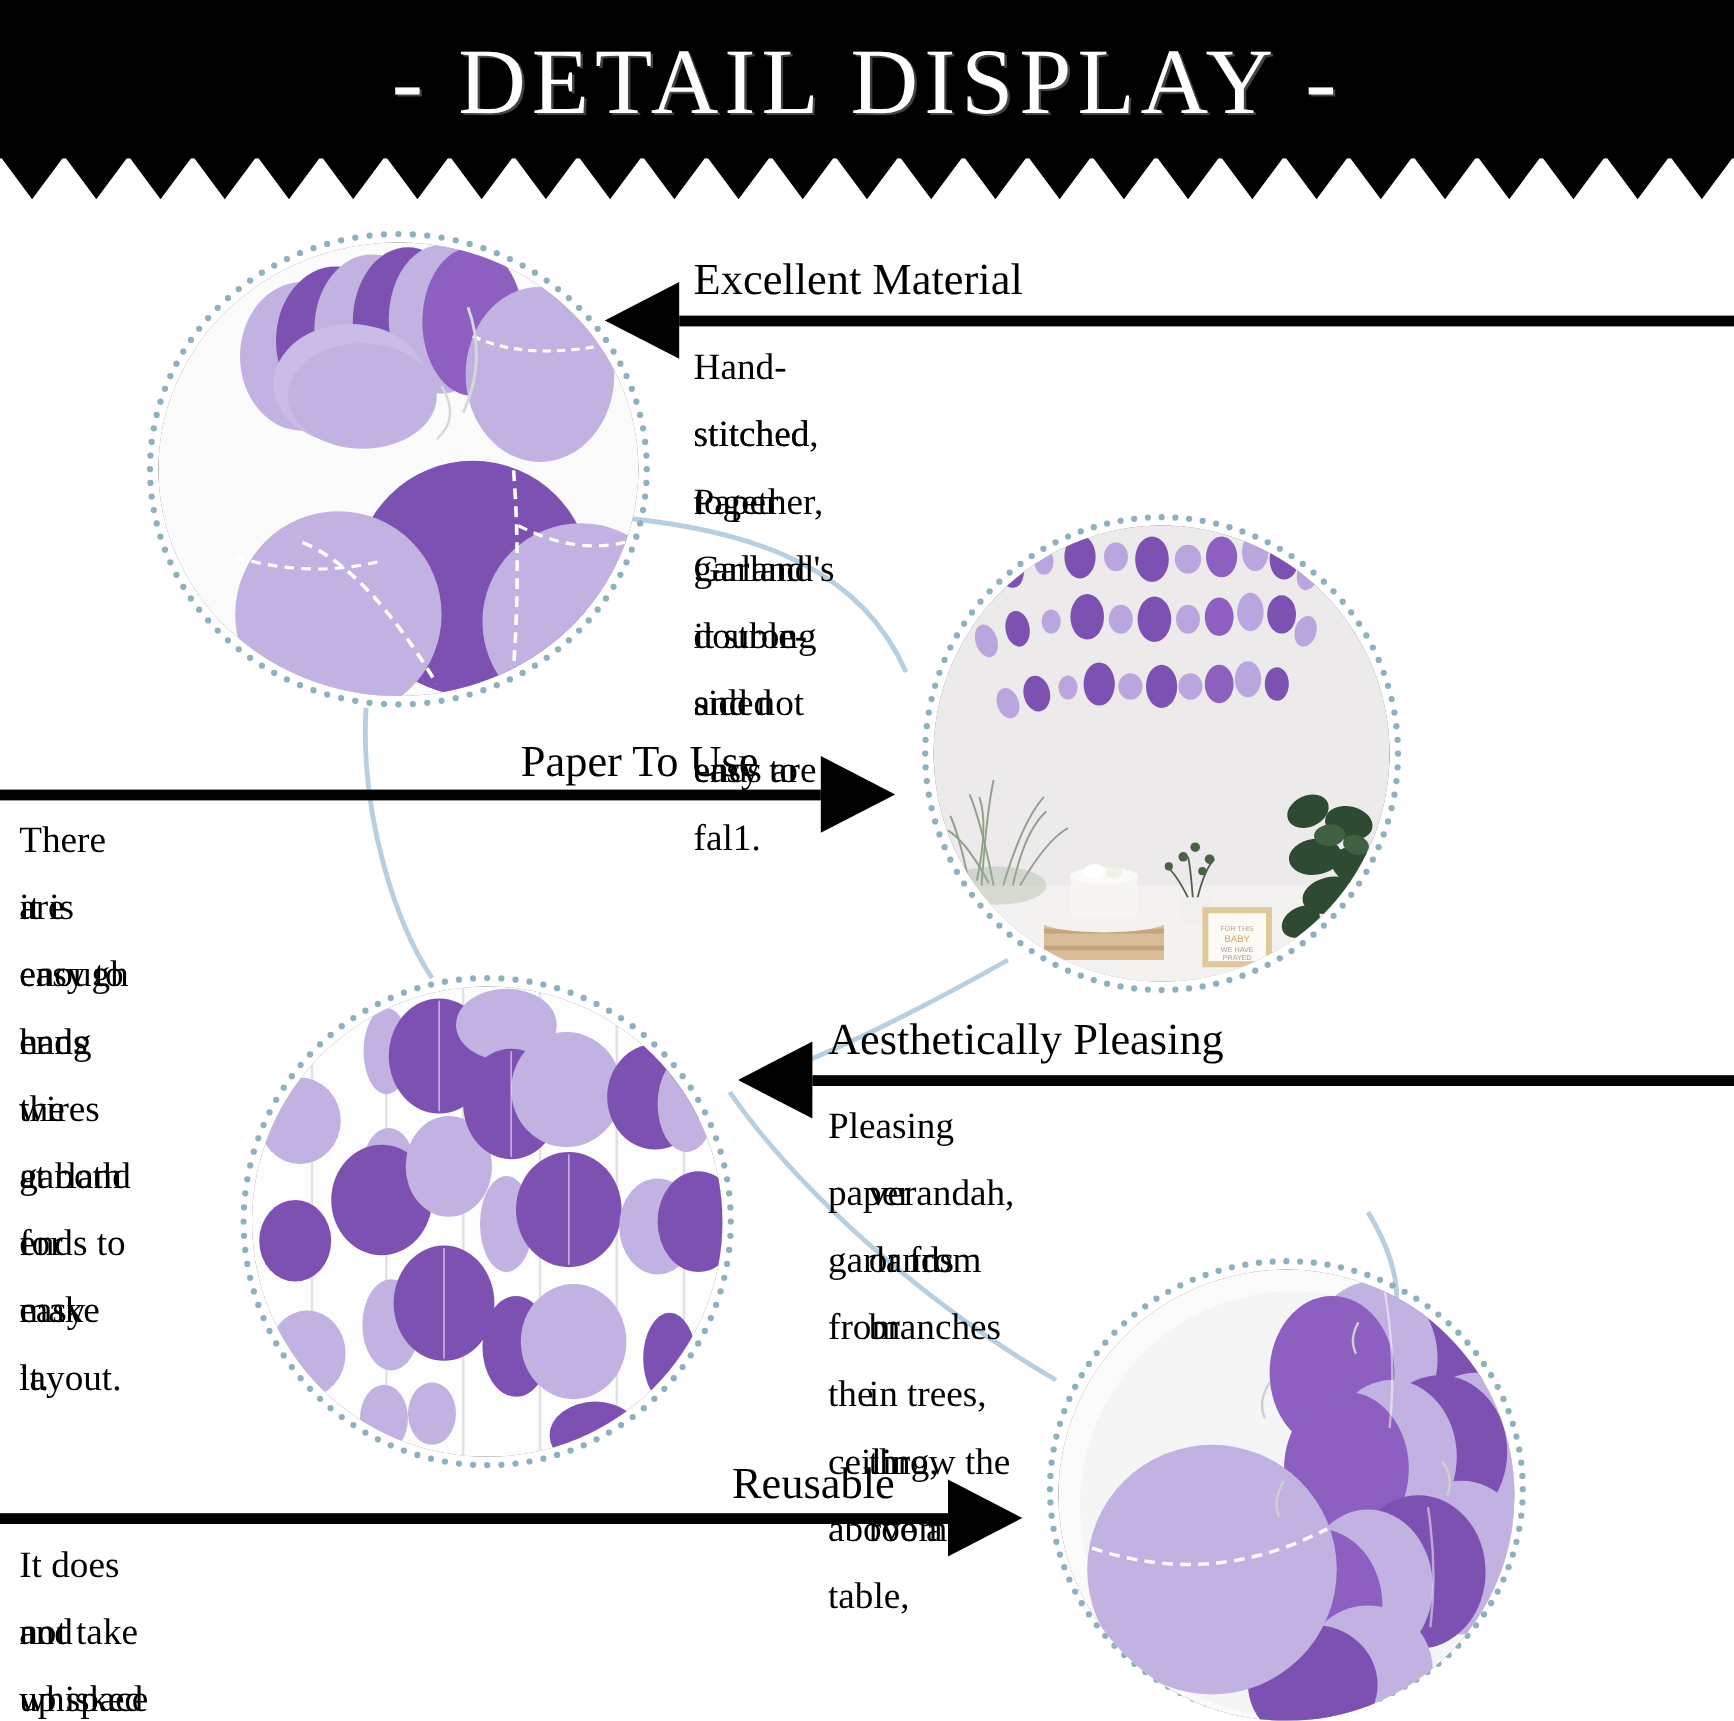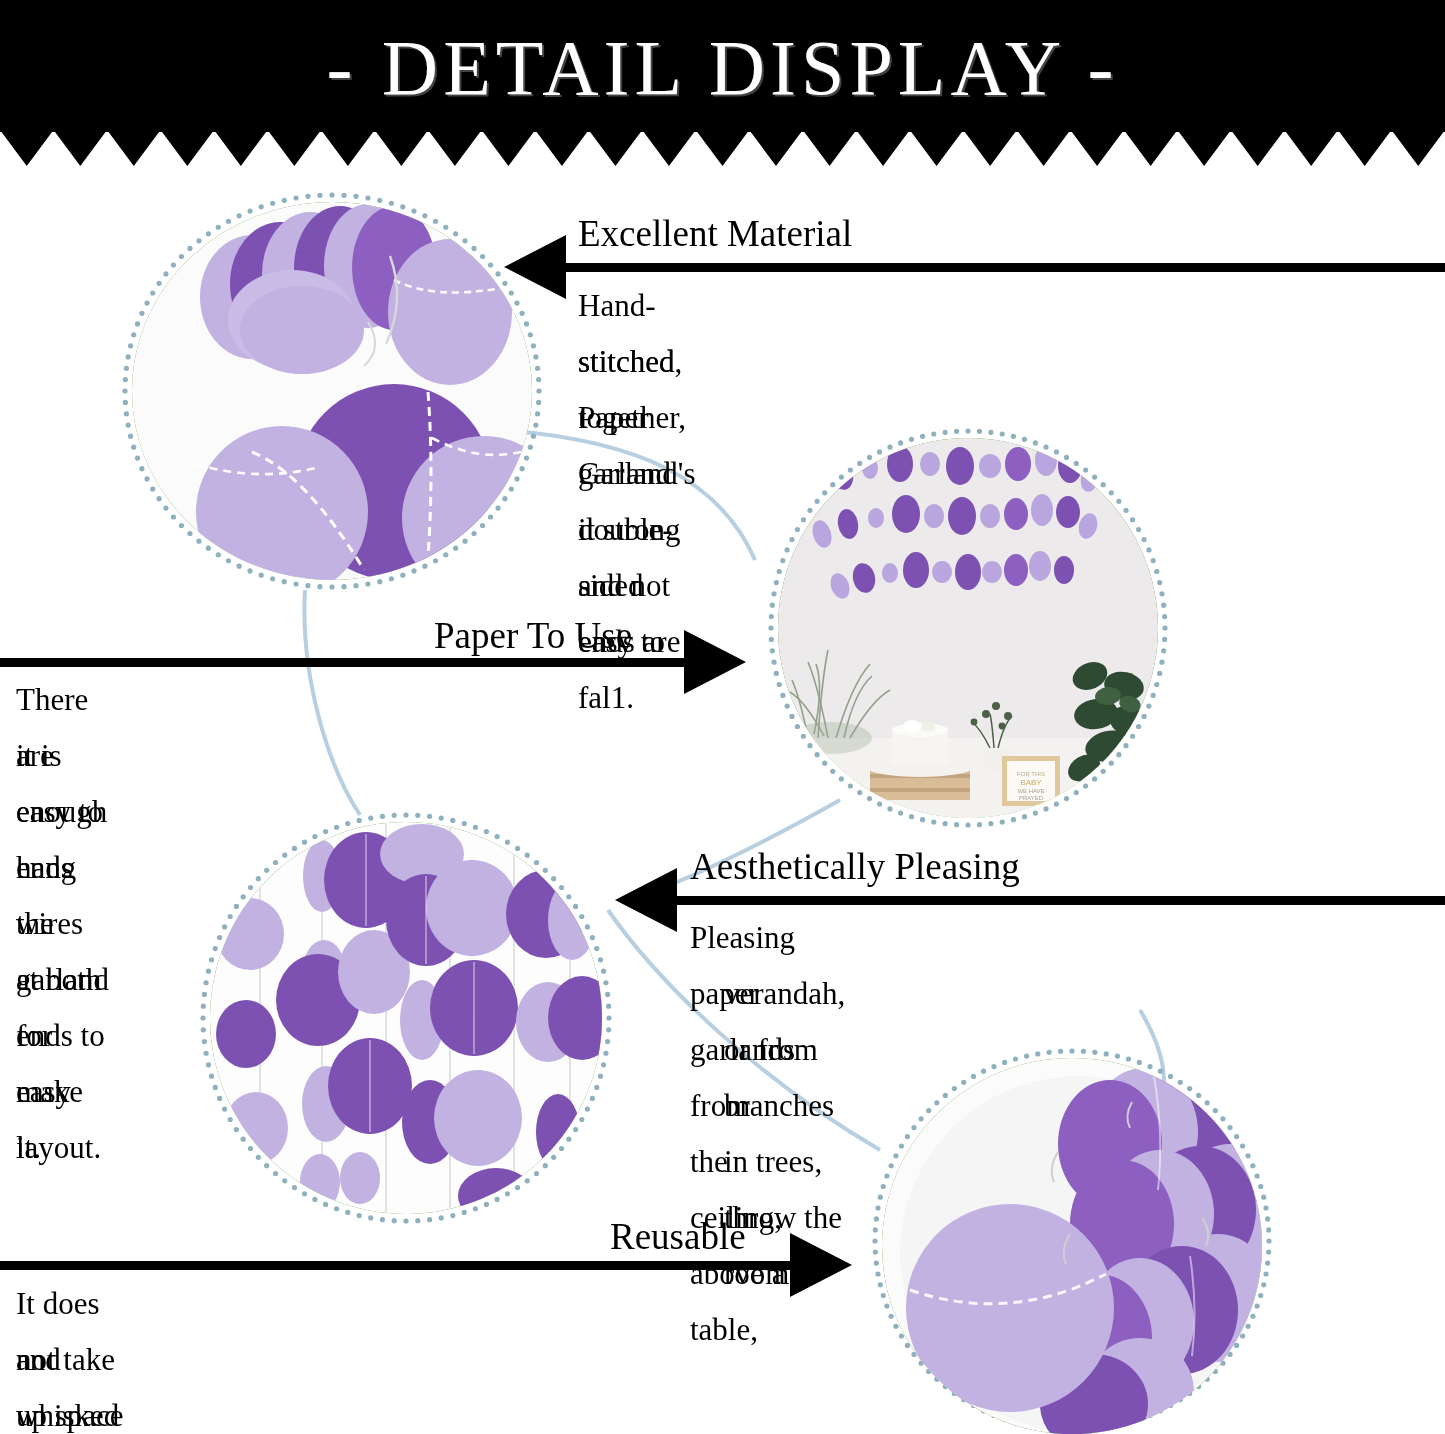"BABY" .photo { background: #4d7c0f -> #737373 }
